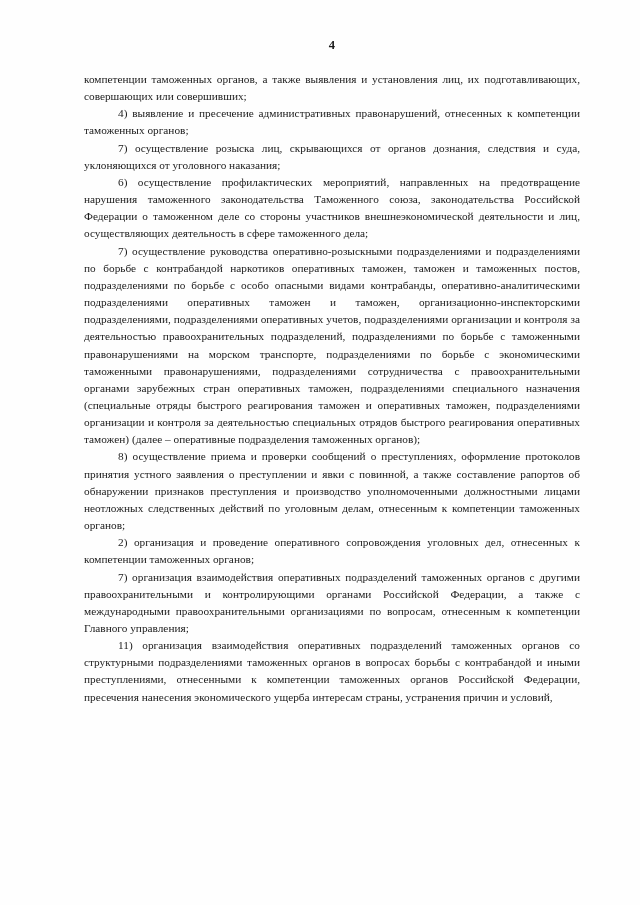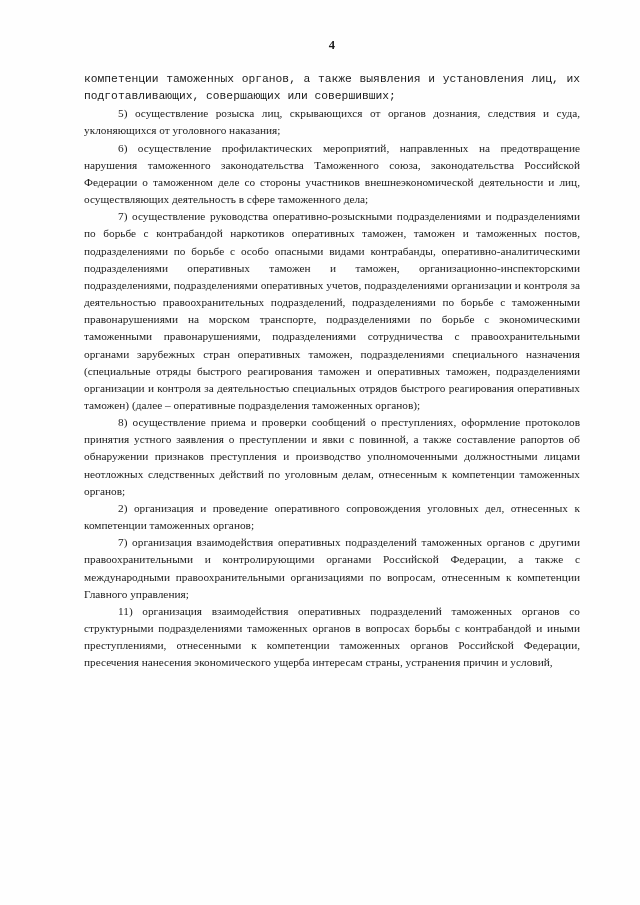"компетенции таможенных органов, а также" .para.noindent { font-family: Liberation Mono, monospace -> none }
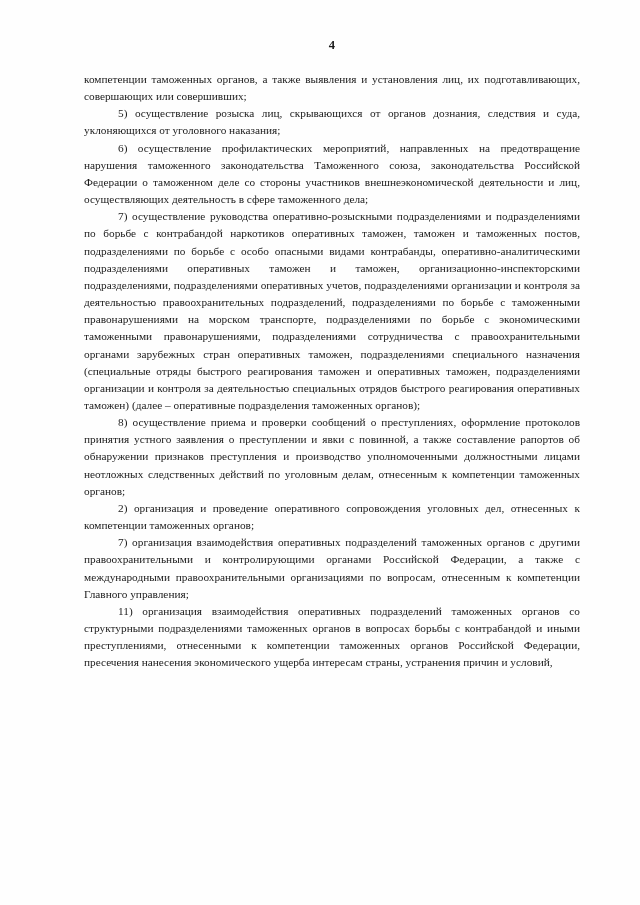"4) выявление и пресечение" p.para { html: none -> <p>4) выявление и пресечение административных правонарушений, отнесенных к компетенции таможенных органов;</p> }
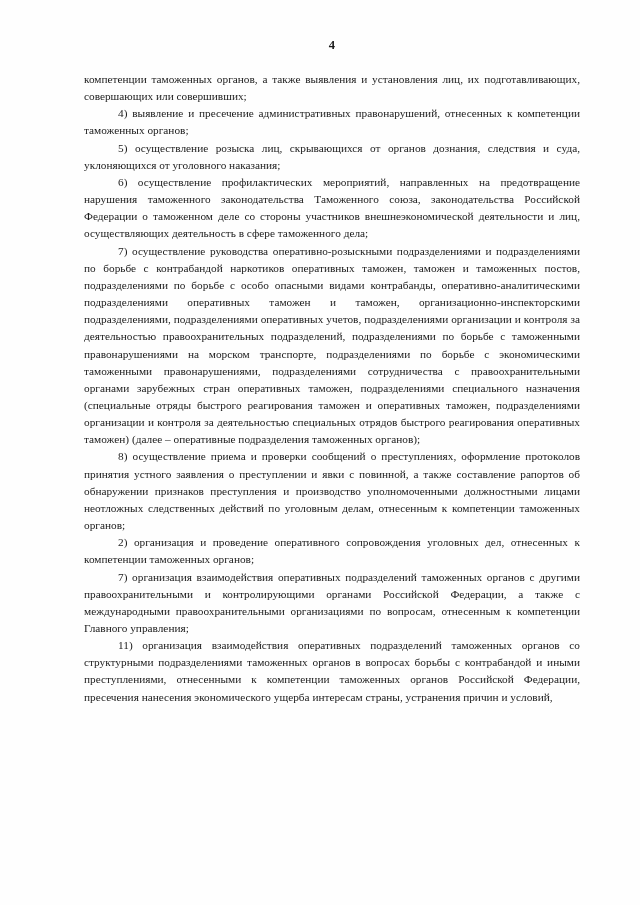"5) осуществление розыска лиц," p.para { text: 5 -> 7 }
